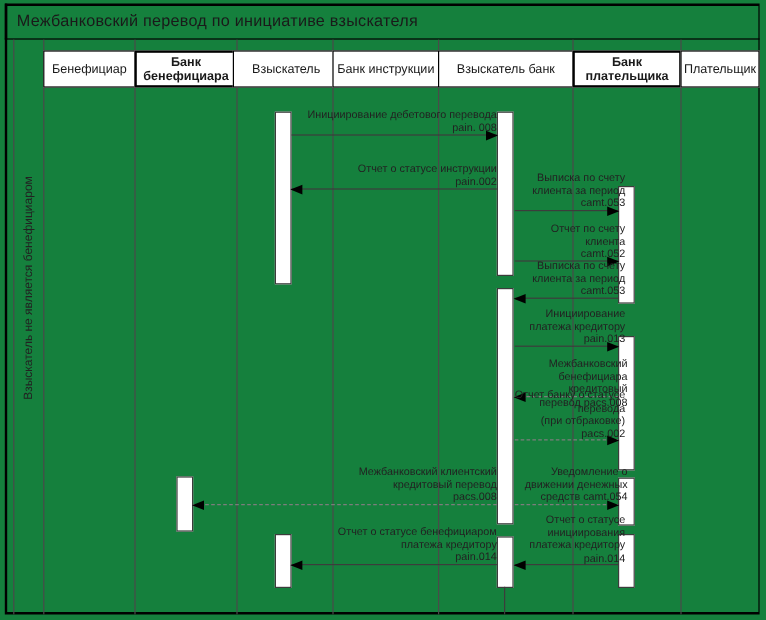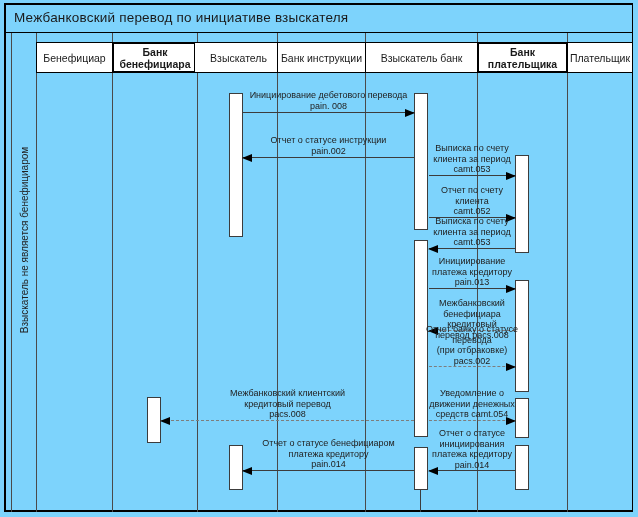"Межбанковский перевод по инициативе" #stage { background: #7dd3fc -> #15803d }
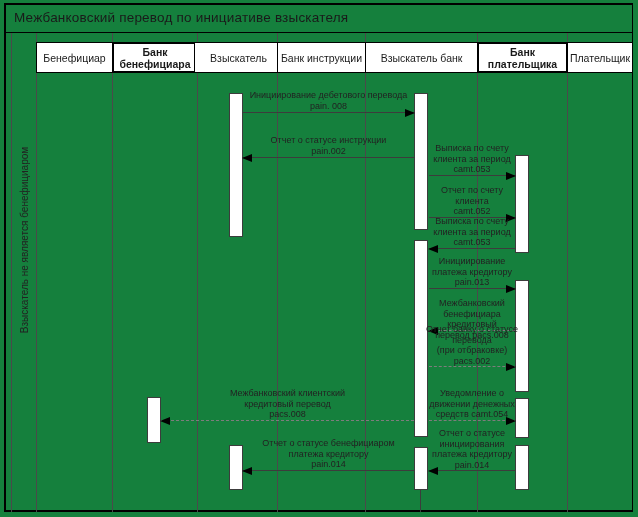"Инициирование дебетового перевода" .msg-label { text-align: center -> right }
